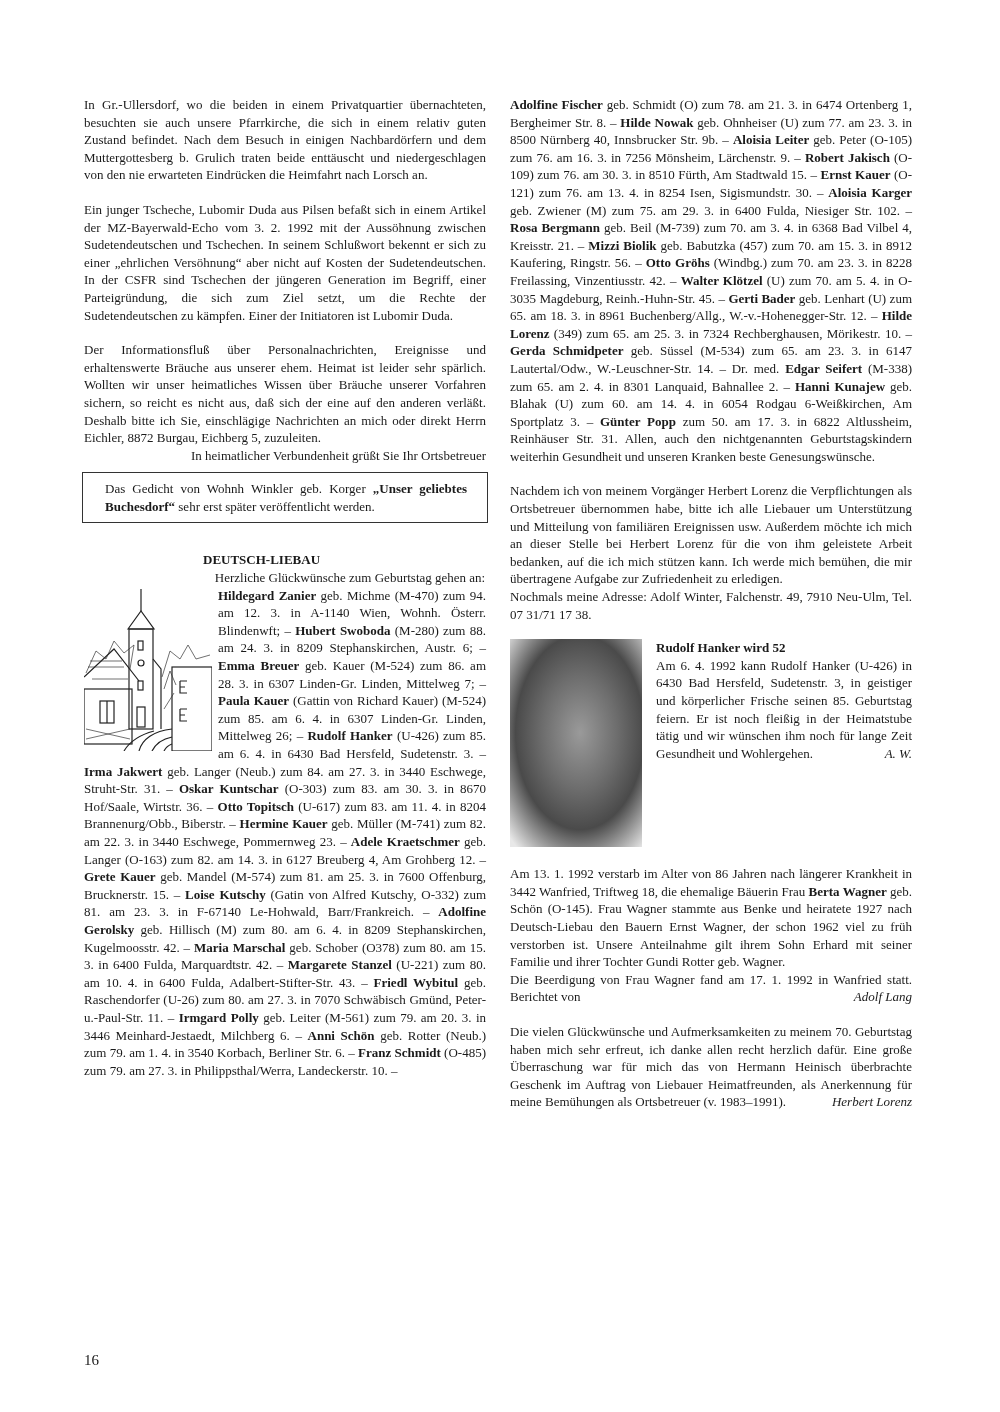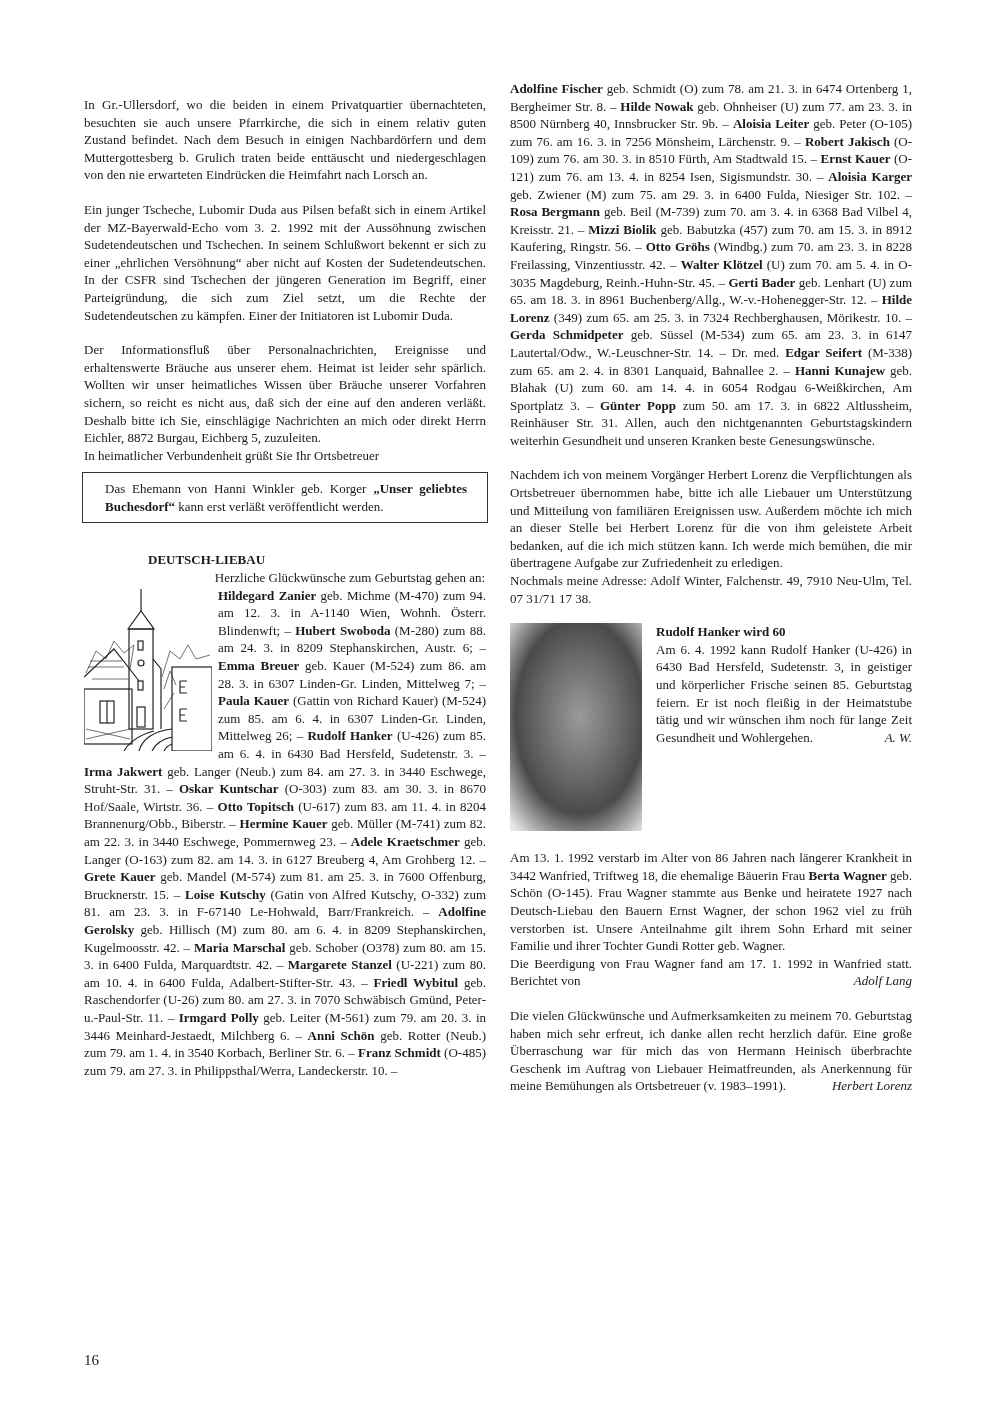"Adolfine Fischer geb. Schmidt (O)" .col-right { top: 80px -> 96px }
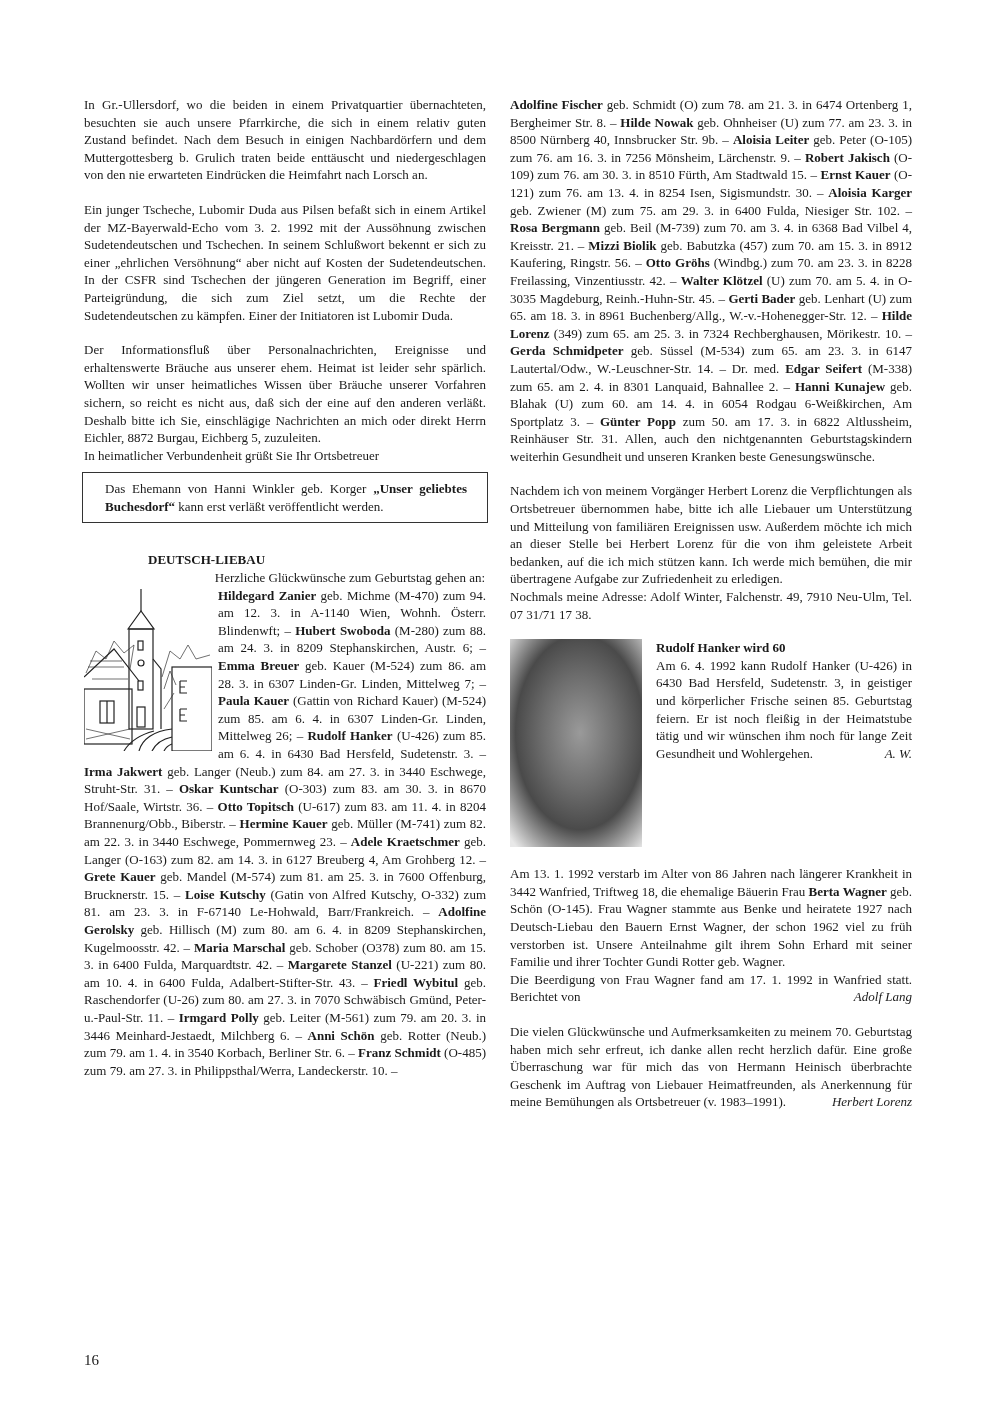"In heimatlicher Verbundenheit grüßt Sie" p { text-align: left -> right }
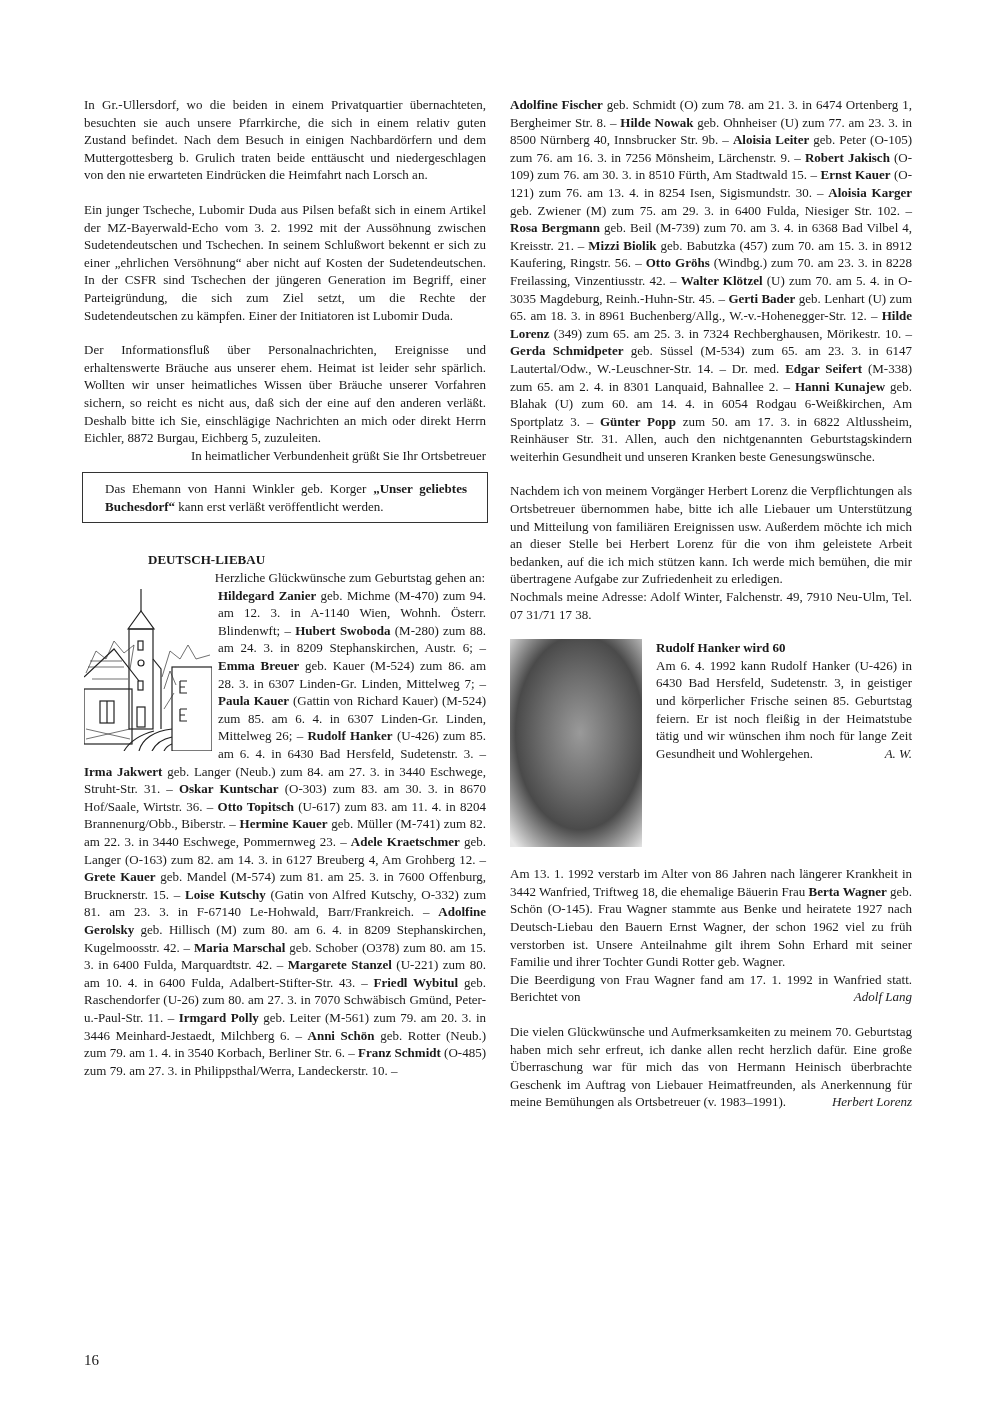"Das Ehemann von Hanni Winkler" span { text: Ehemann von Hanni -> Gedicht von Wohnh }
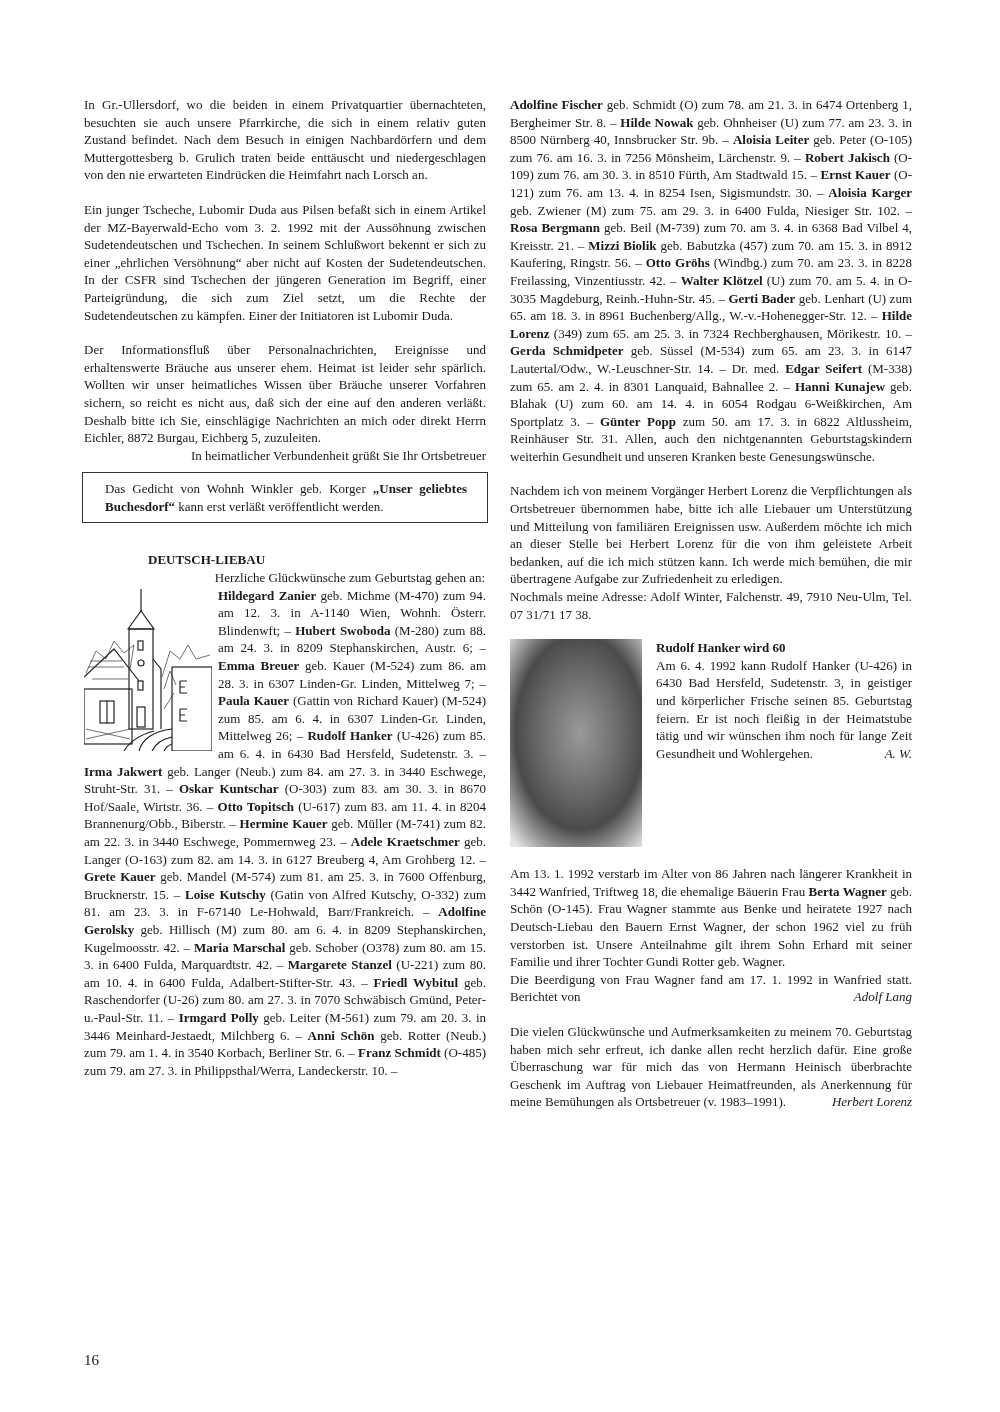"kann erst verläßt veröffentlicht werden." span { text: kann erst verläßt -> sehr erst später }
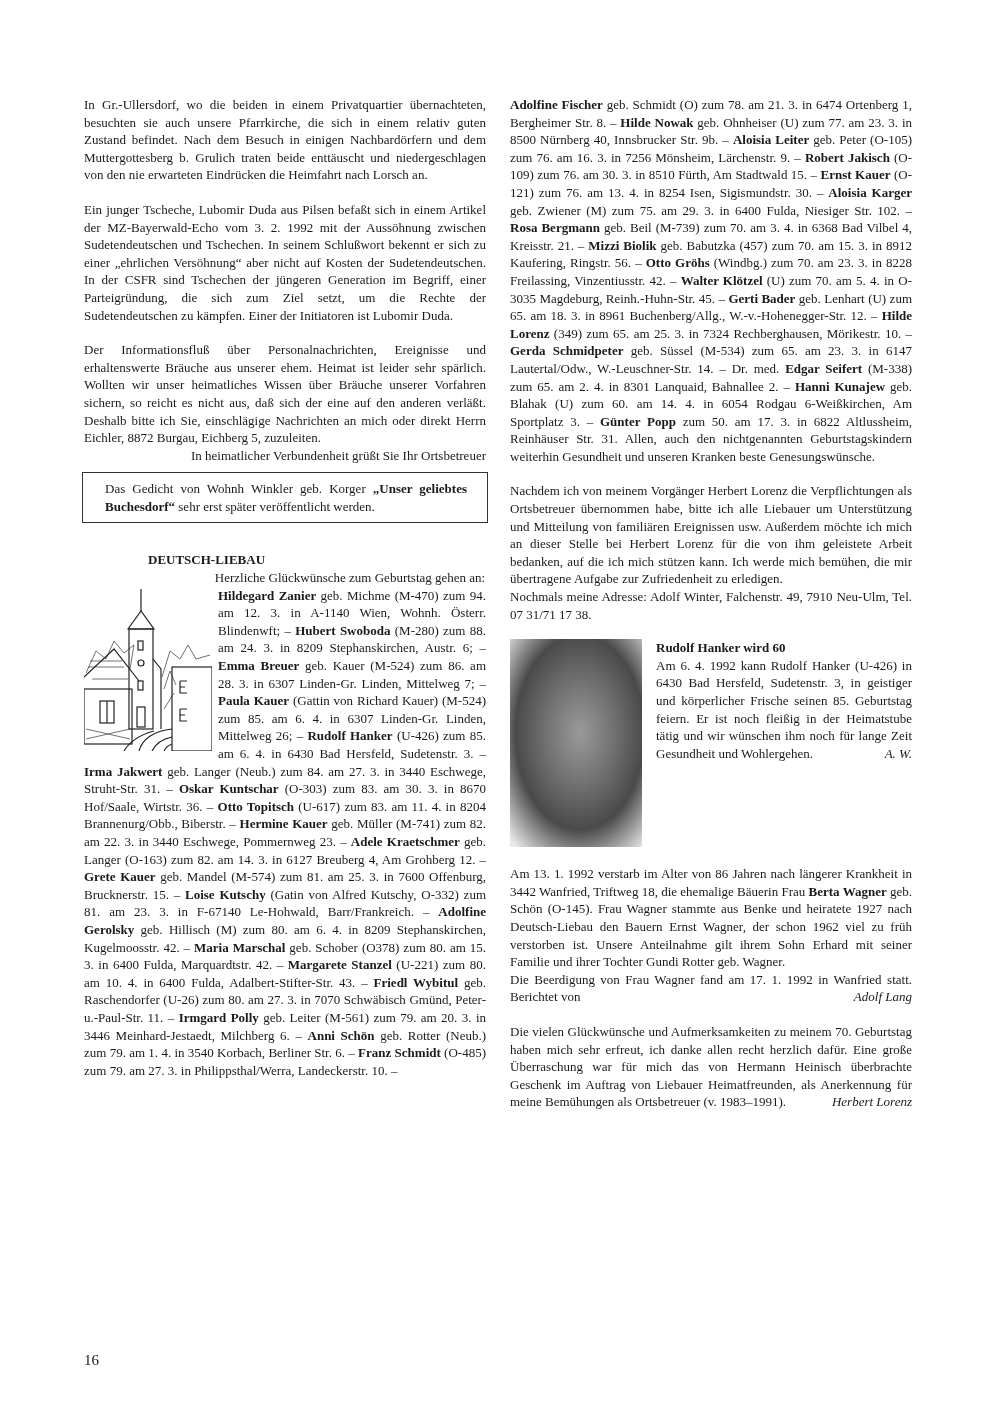"DEUTSCH-LIEBAU" .sec-title { margin-left: 64px -> 119px }
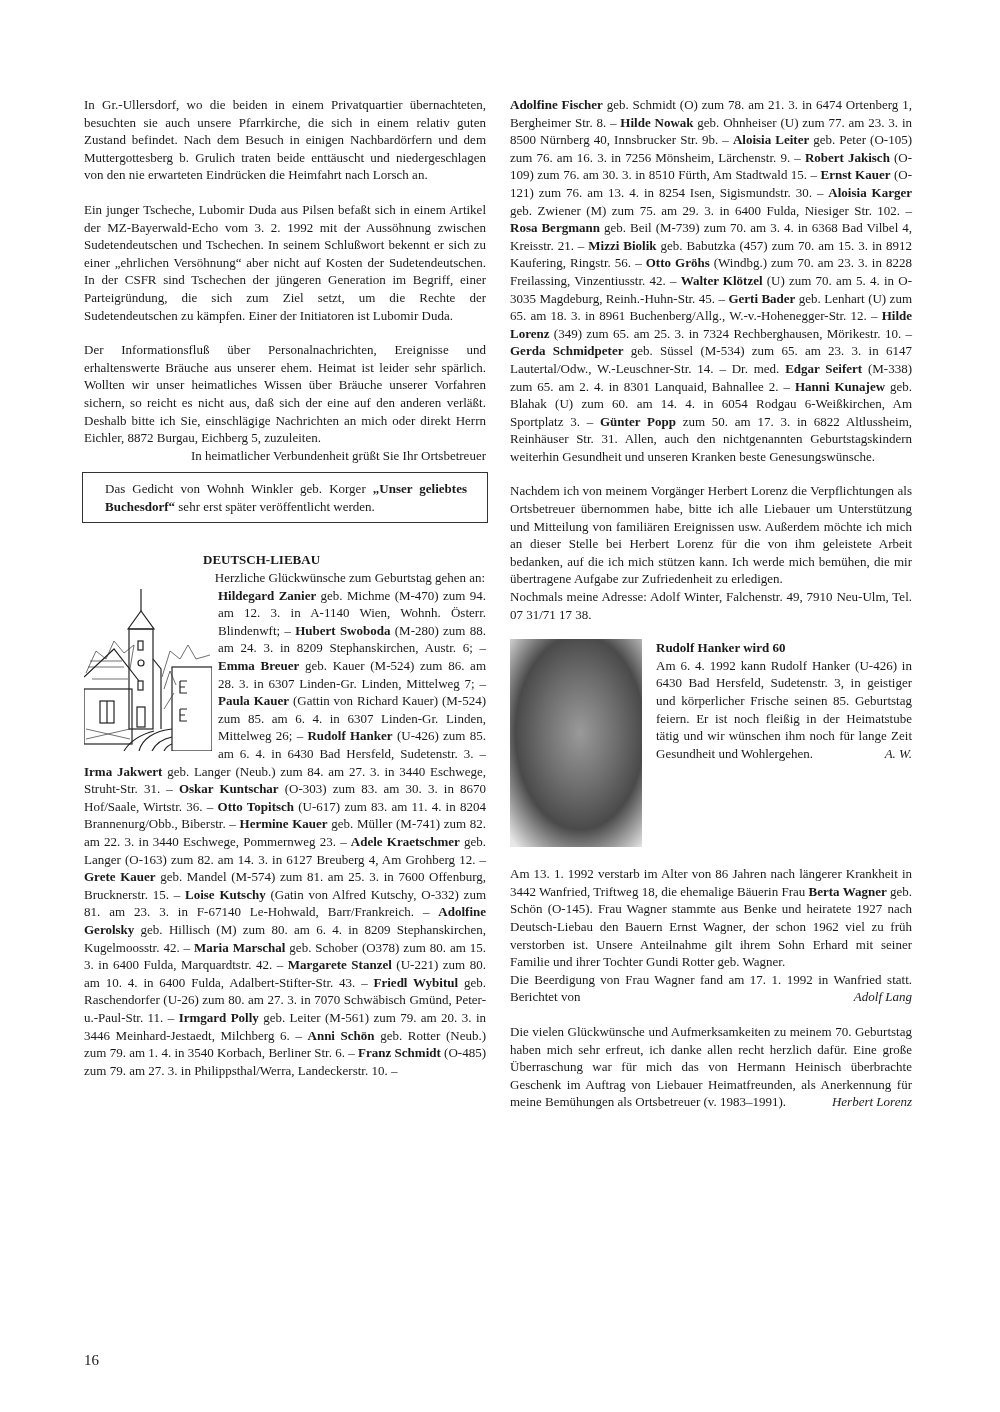"Rudolf Hanker wird 60" p.h { text: 60 -> 52 }
